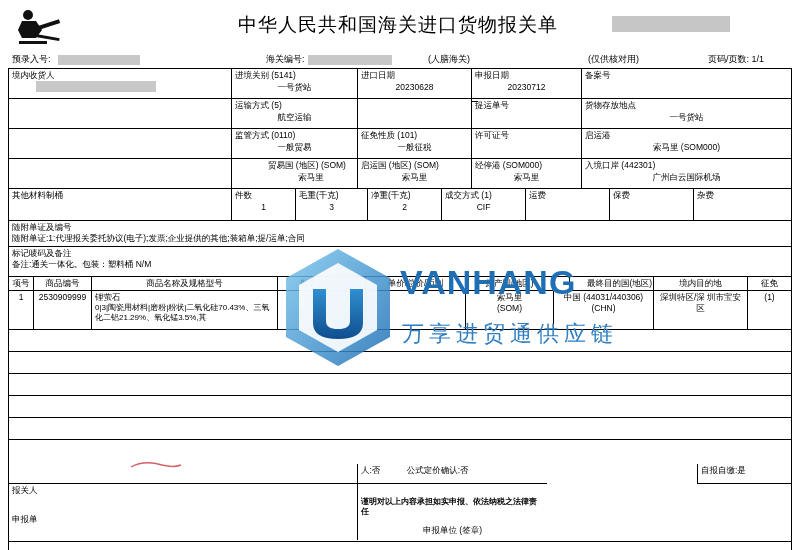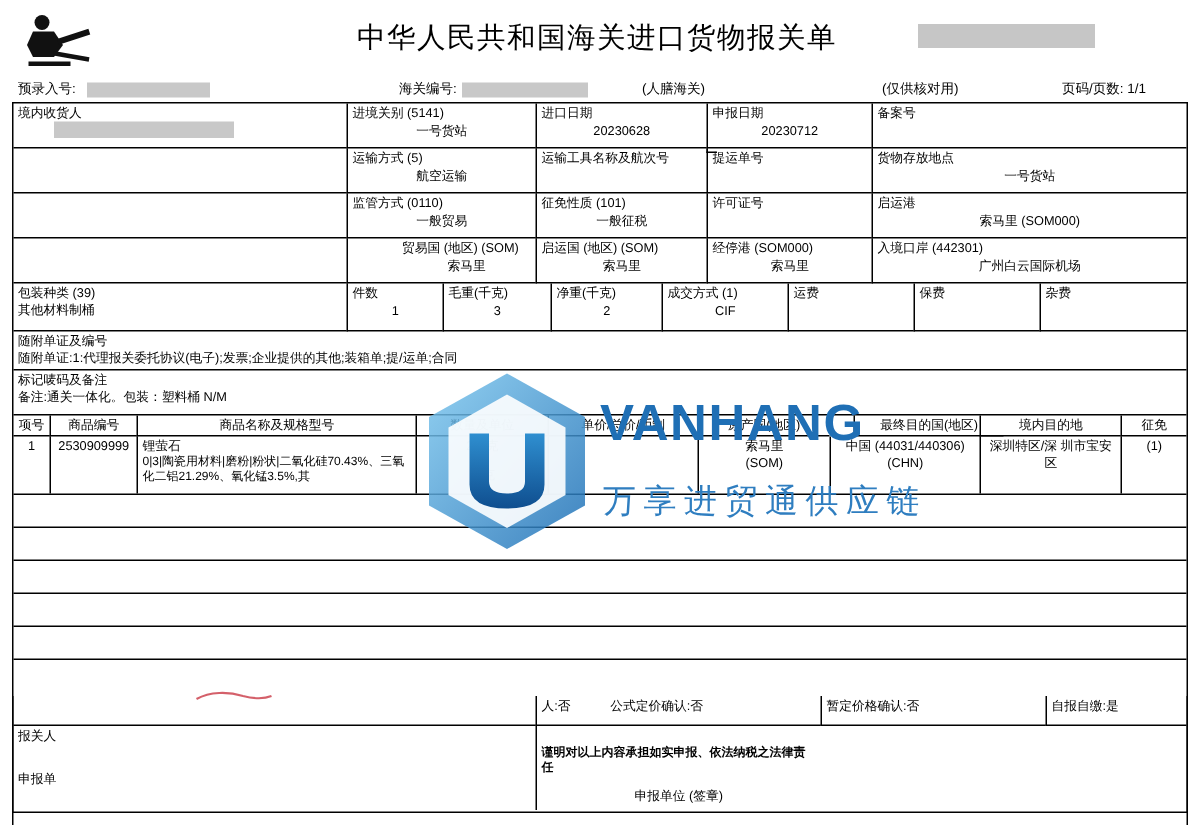"运输工具名称及航次号" div.lbl { html: <div>运输工具名称及航次号</div> -> none }
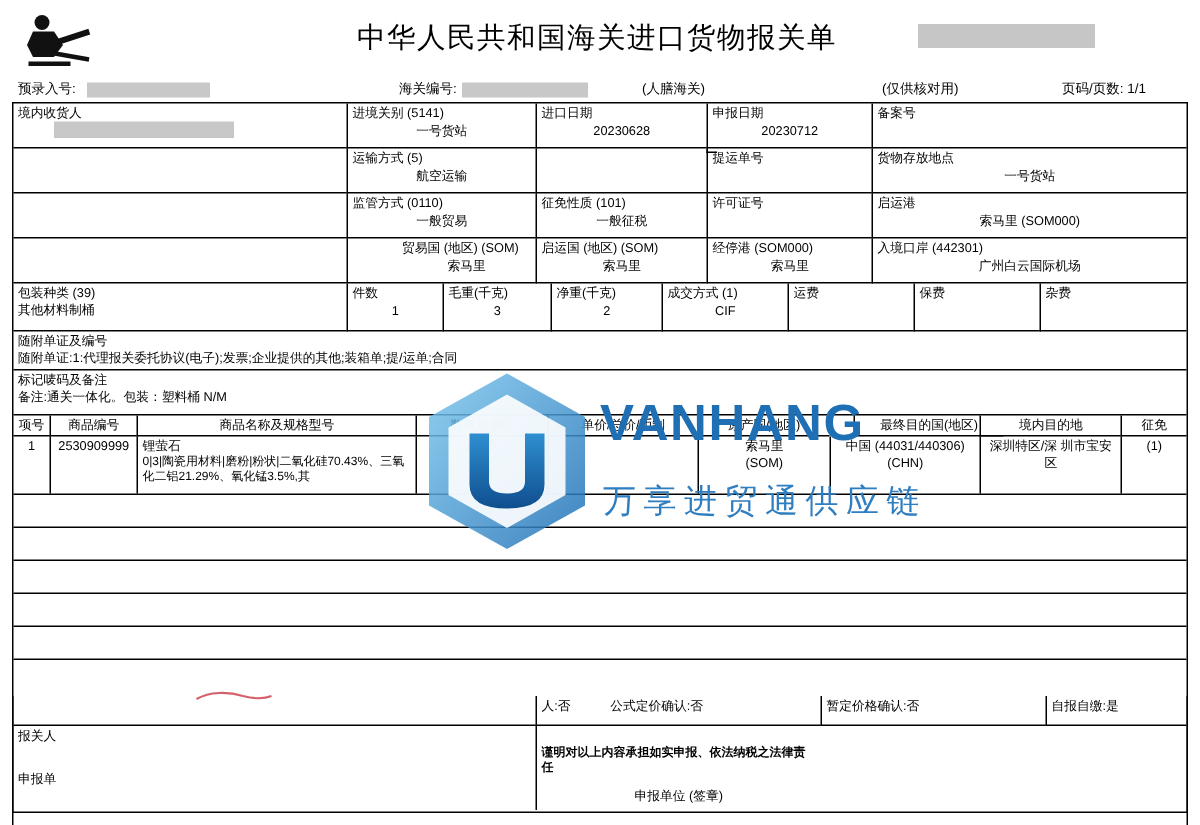"包装种类 (39)" div.lbl { html: <div>包装种类 (39)</div> -> none }
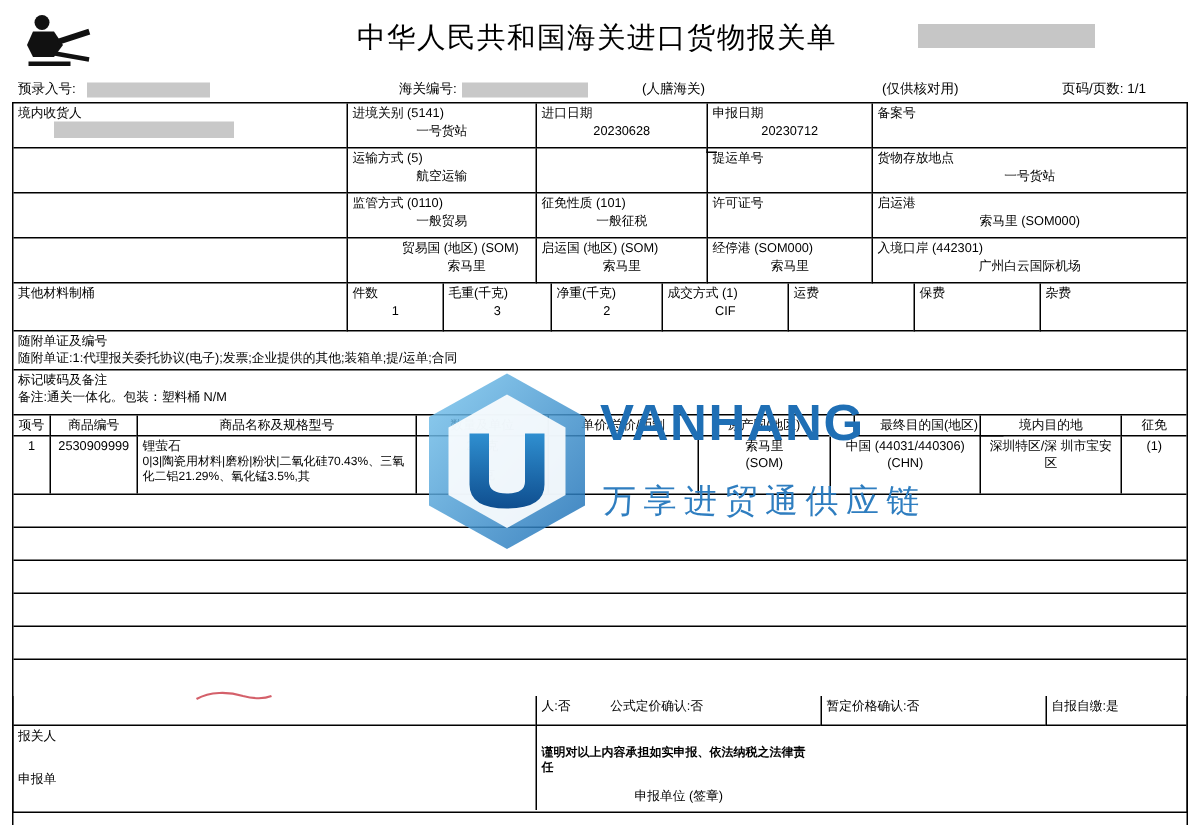"暂定价格确认:否" div.cell { html: <div> <span>暂定价格确认:否</span> </div> -> none }
